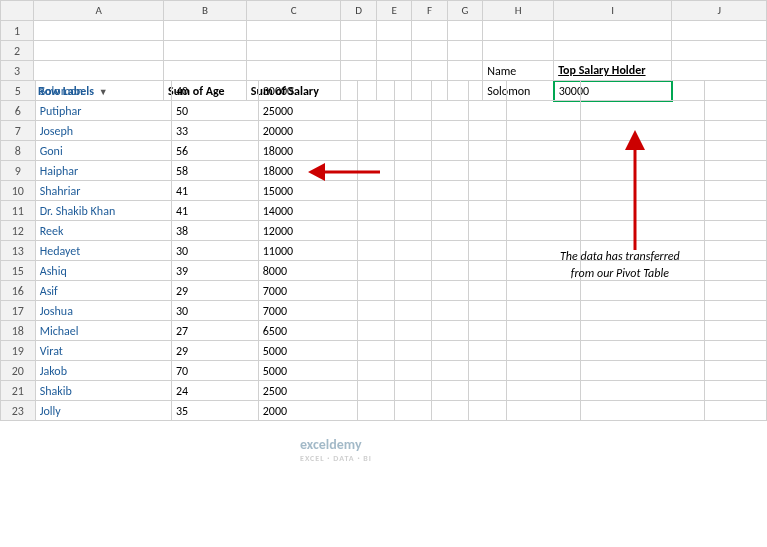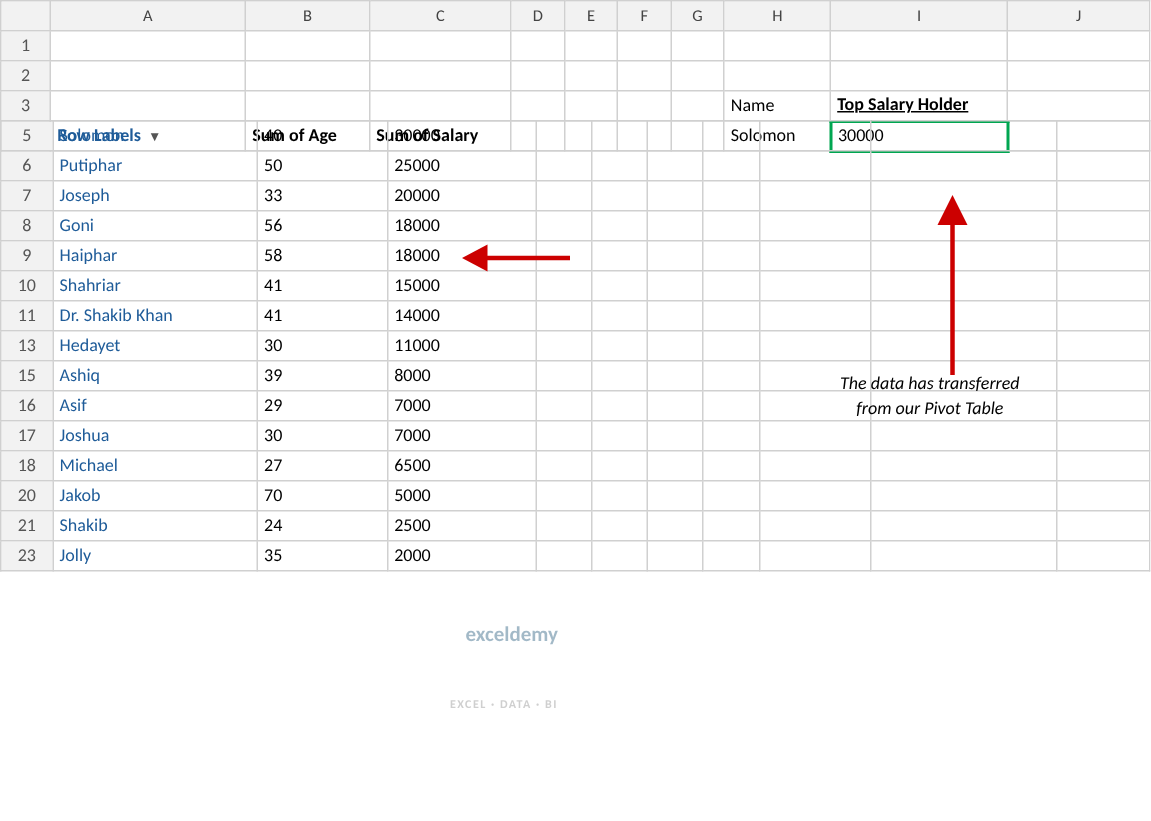"12" tr { html: none -> <tr> <td>12</td> <td>Reek</td> <td>38</td> <td>12000</td> <td></td> <td></td> <td></td> <td></td> <td></td> <td></td> <td></td> </tr> }
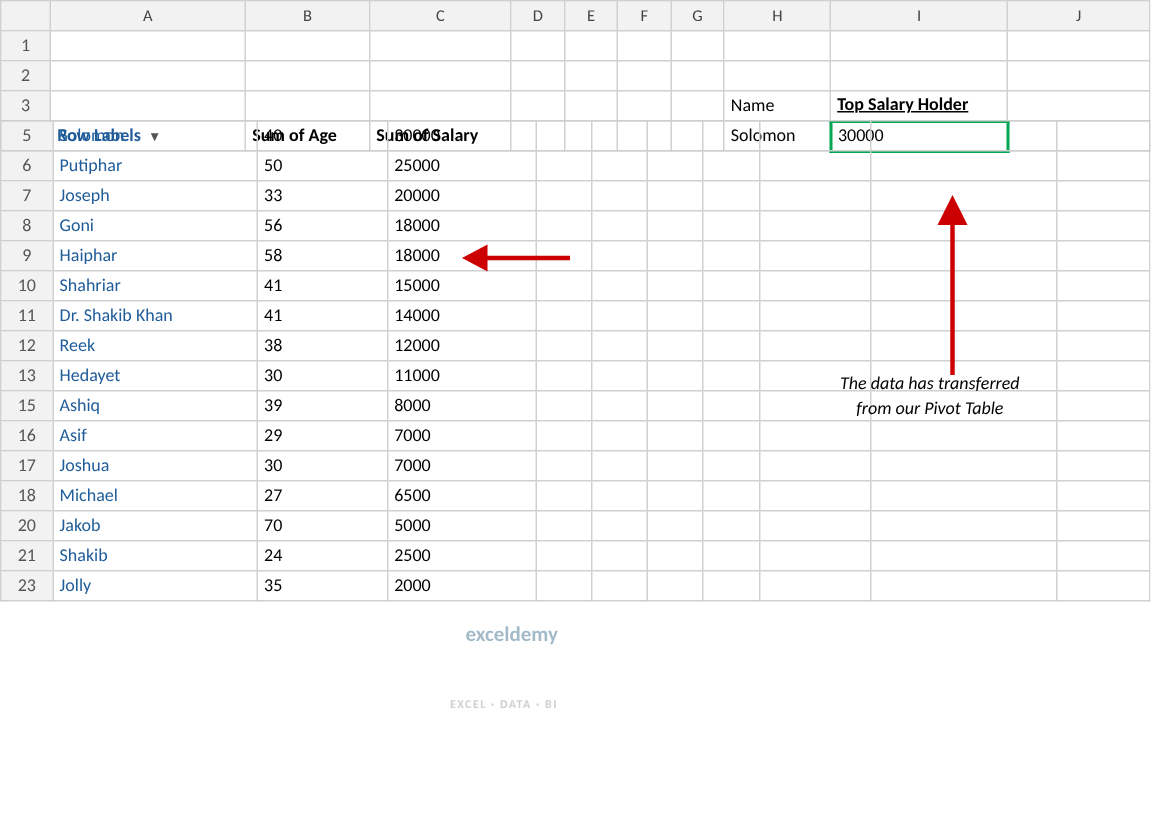"19" tr { html: none -> <tr> <td>19</td> <td>Virat</td> <td>29</td> <td>5000</td> <td></td> <td></td> <td></td> <td></td> <td></td> <td></td> <td></td> </tr> }
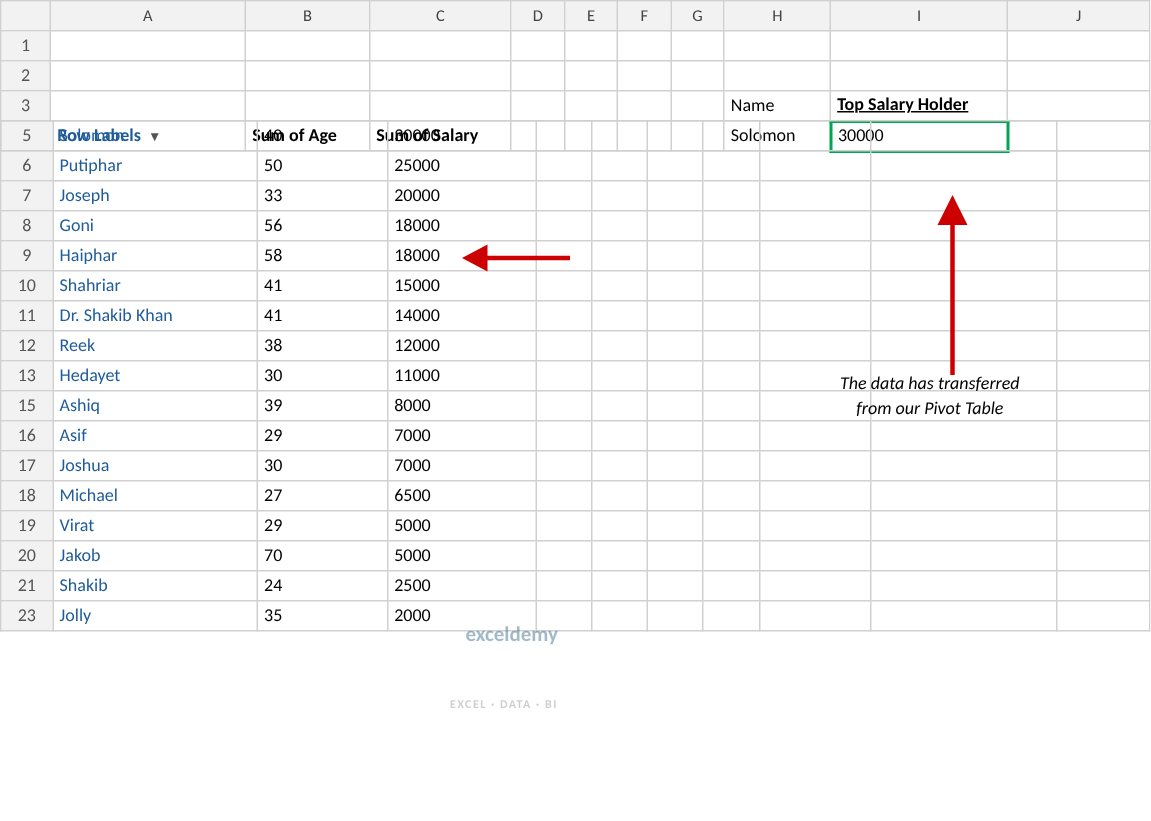"exceldemy" .watermark { bottom: 72px -> 84px; text-align: right -> left }
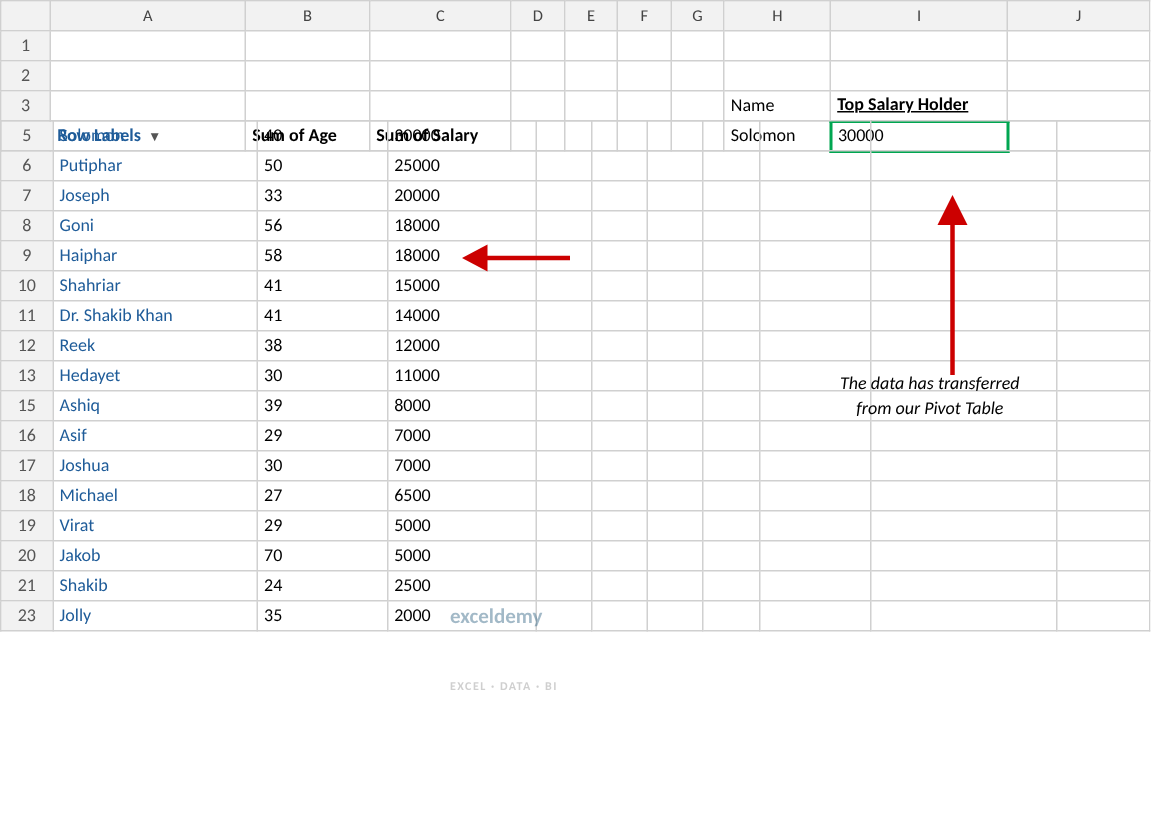"EXCEL · DATA · BI" .watermark-sub { margin-top: 34px -> none }
